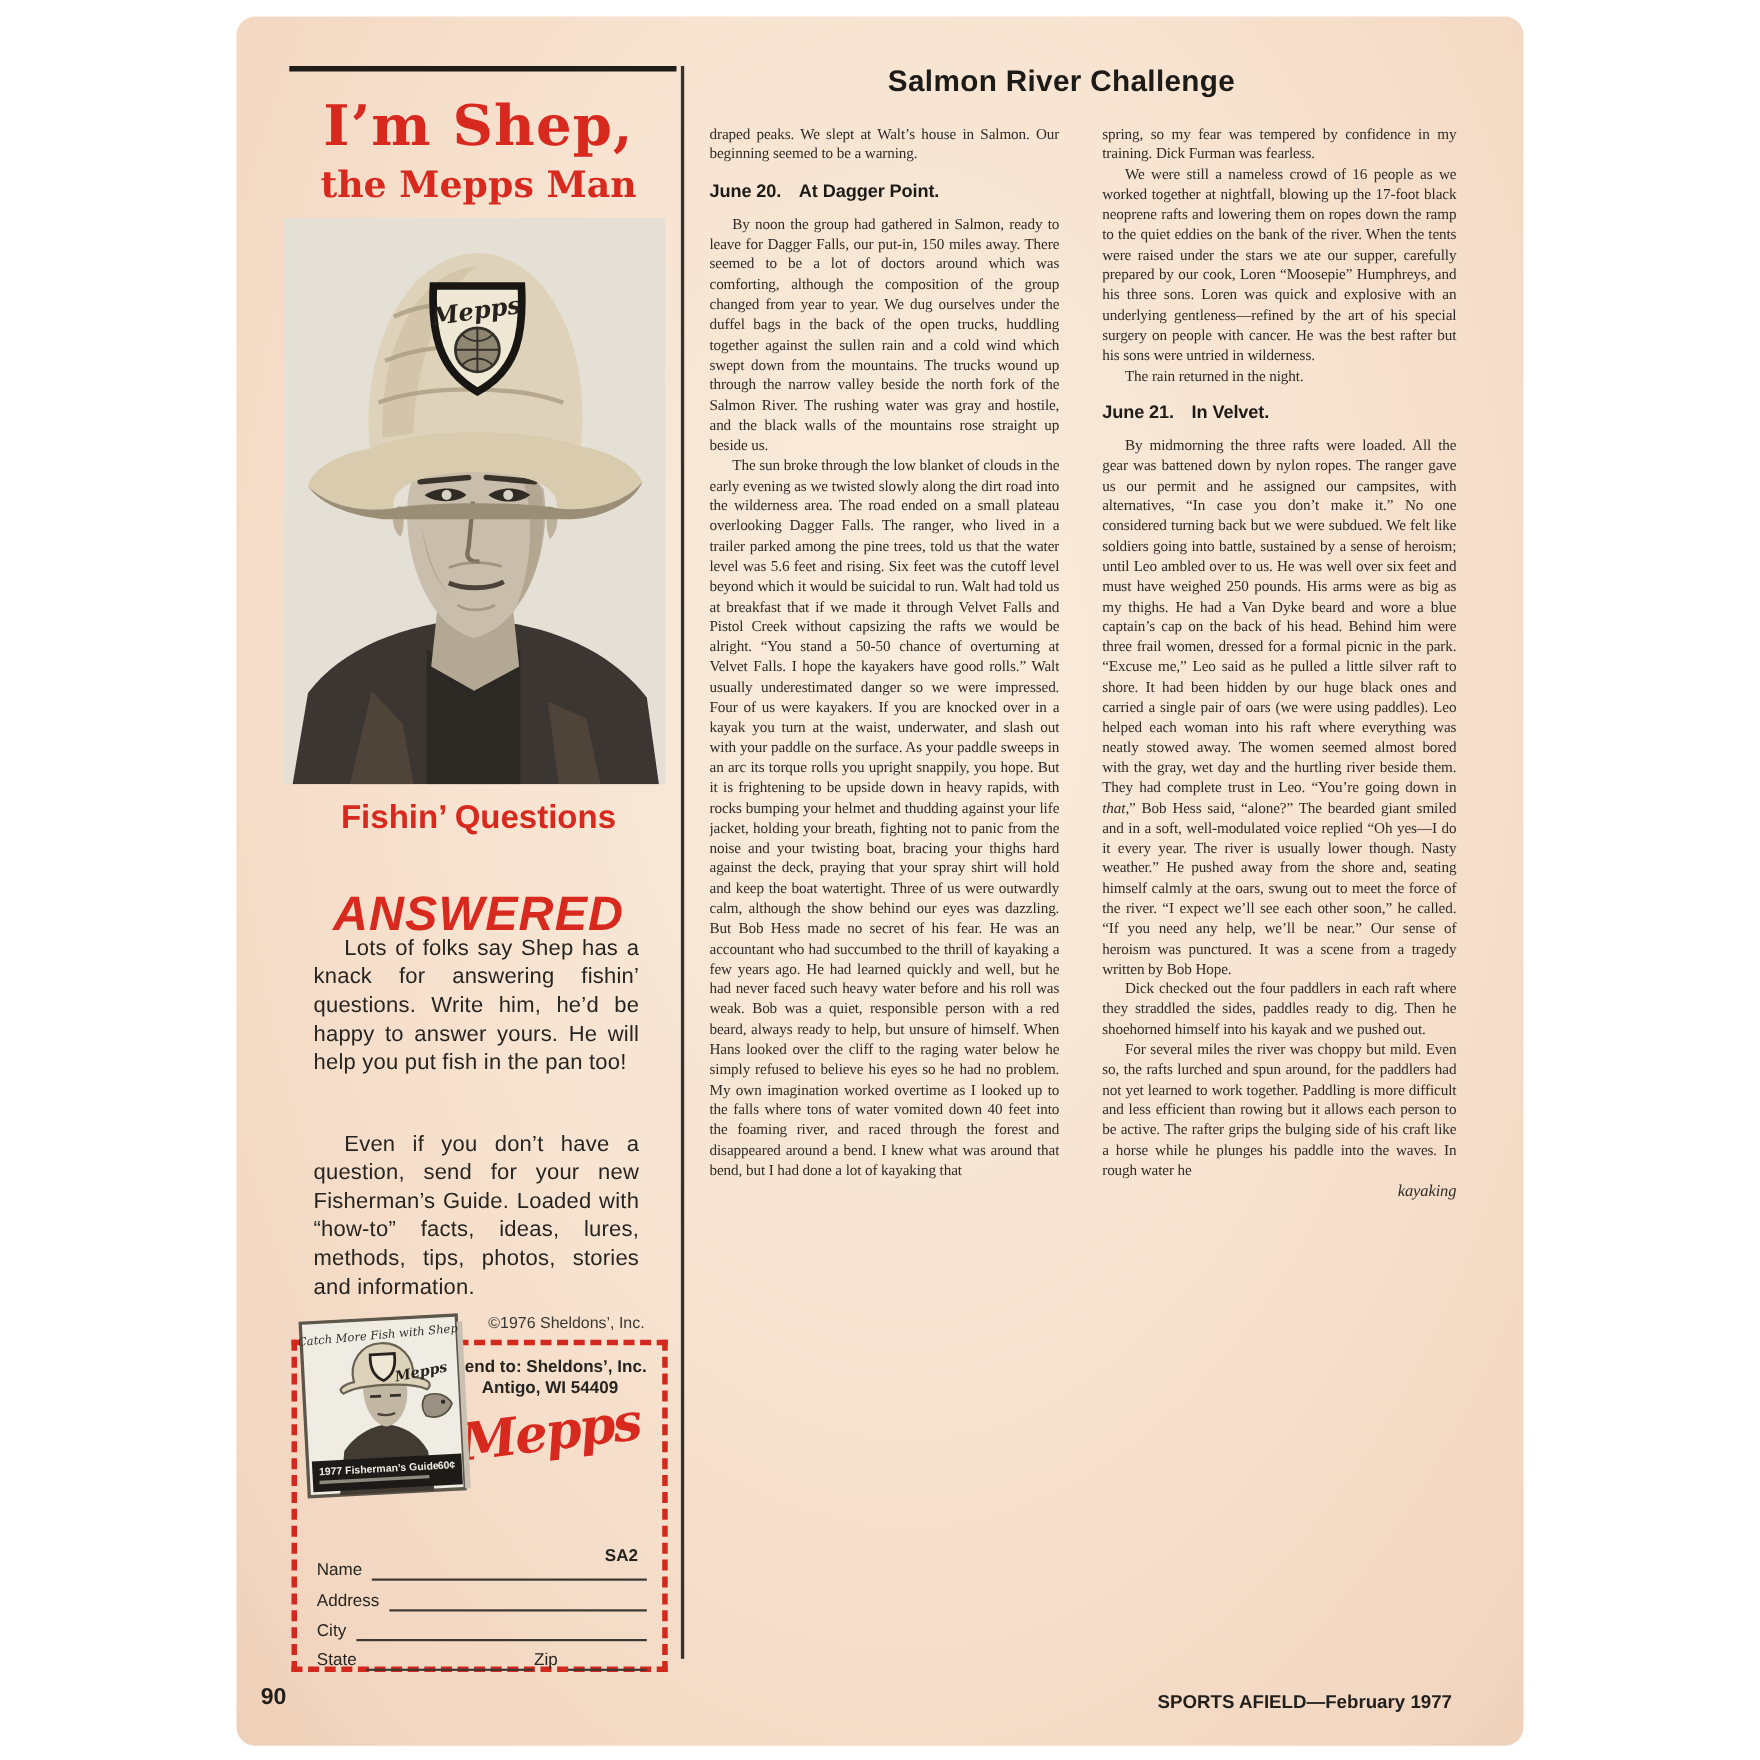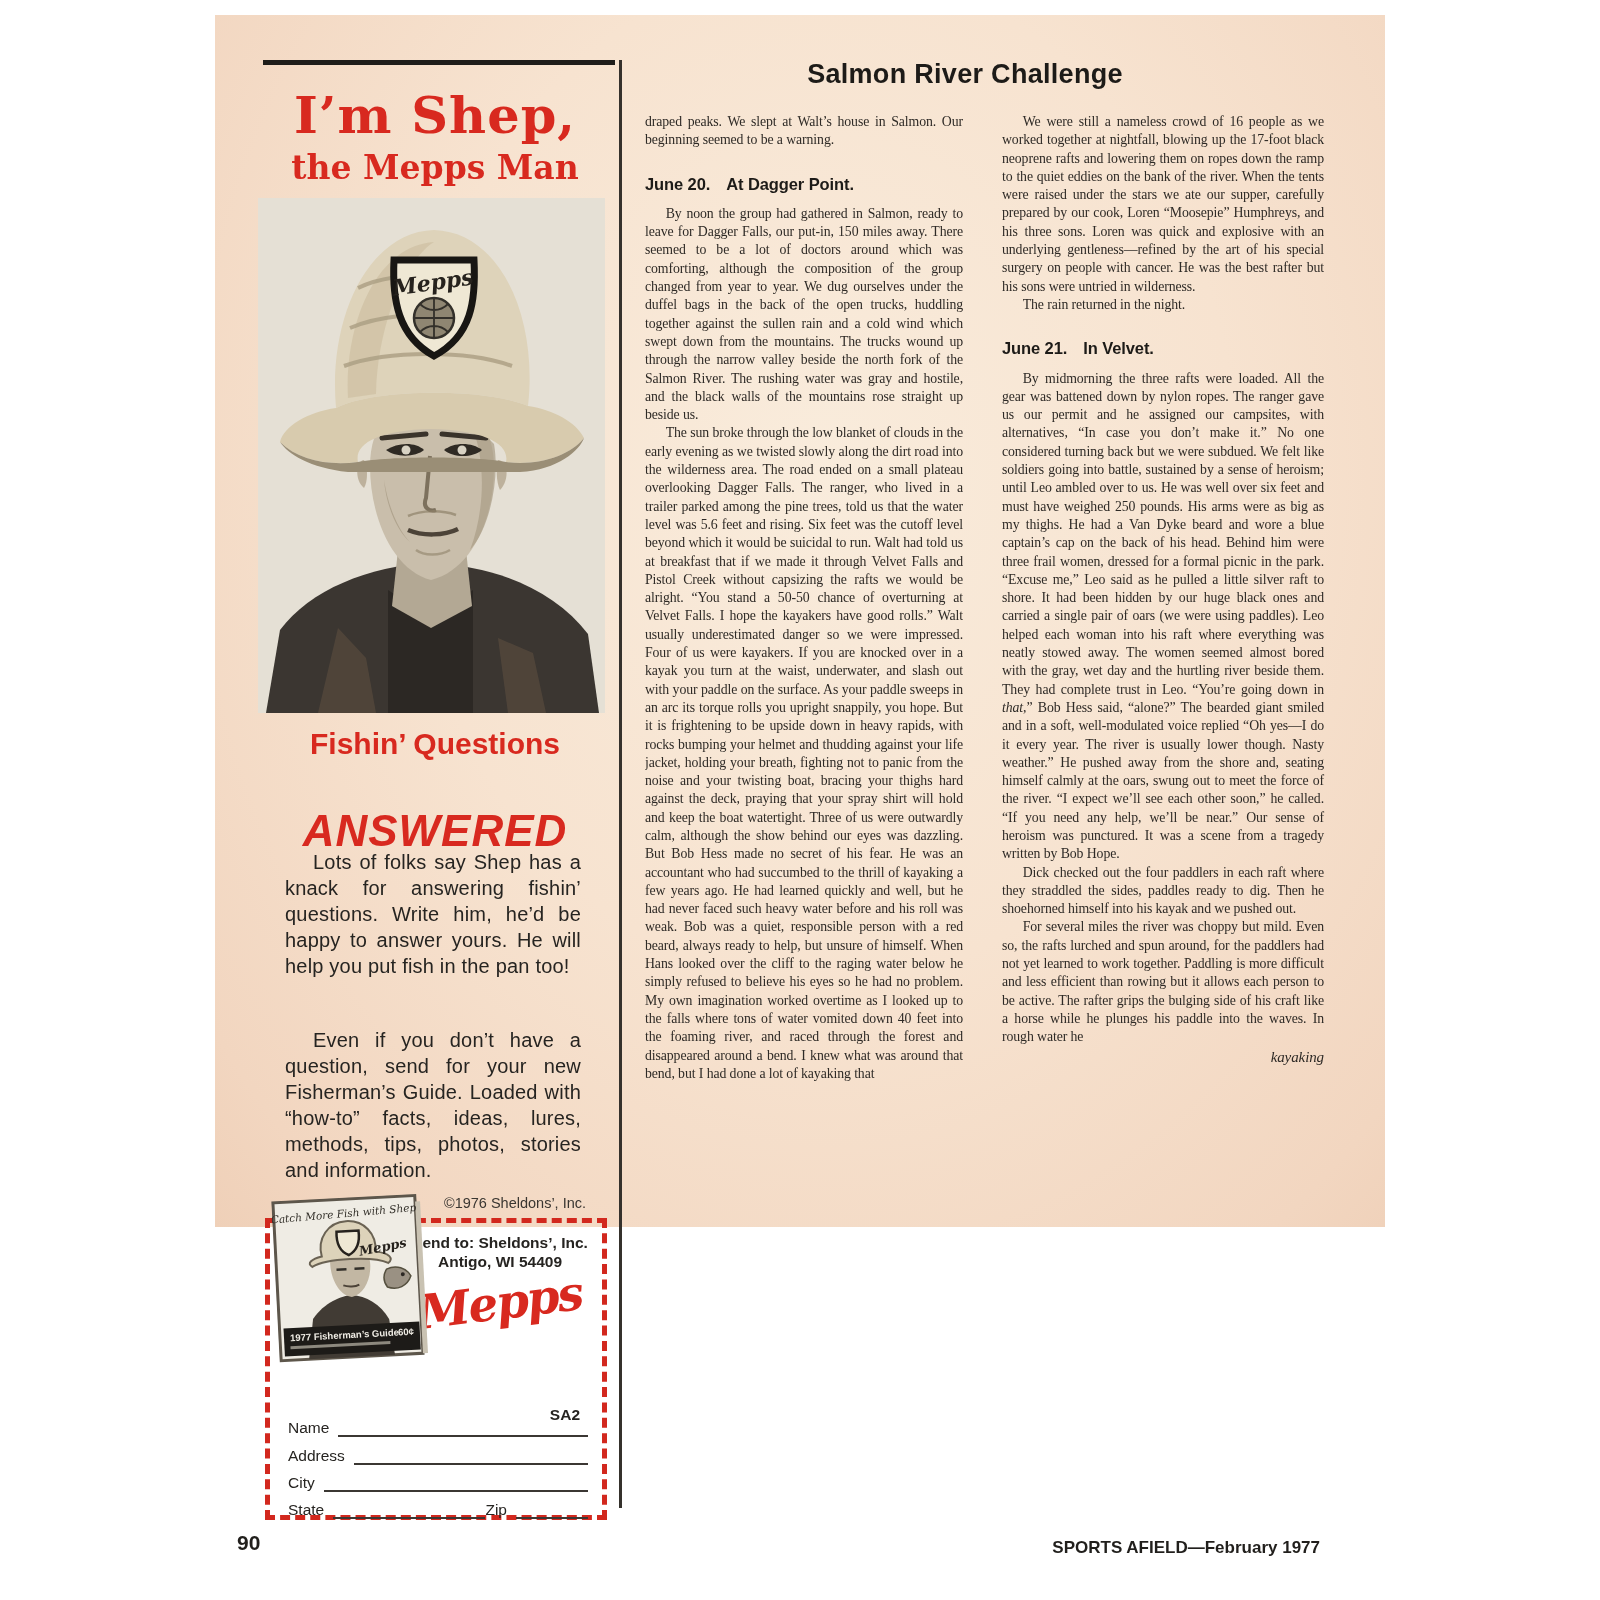"I’m Shep," .paper { border-radius: none -> 17px; height: 1212px -> 1572px }
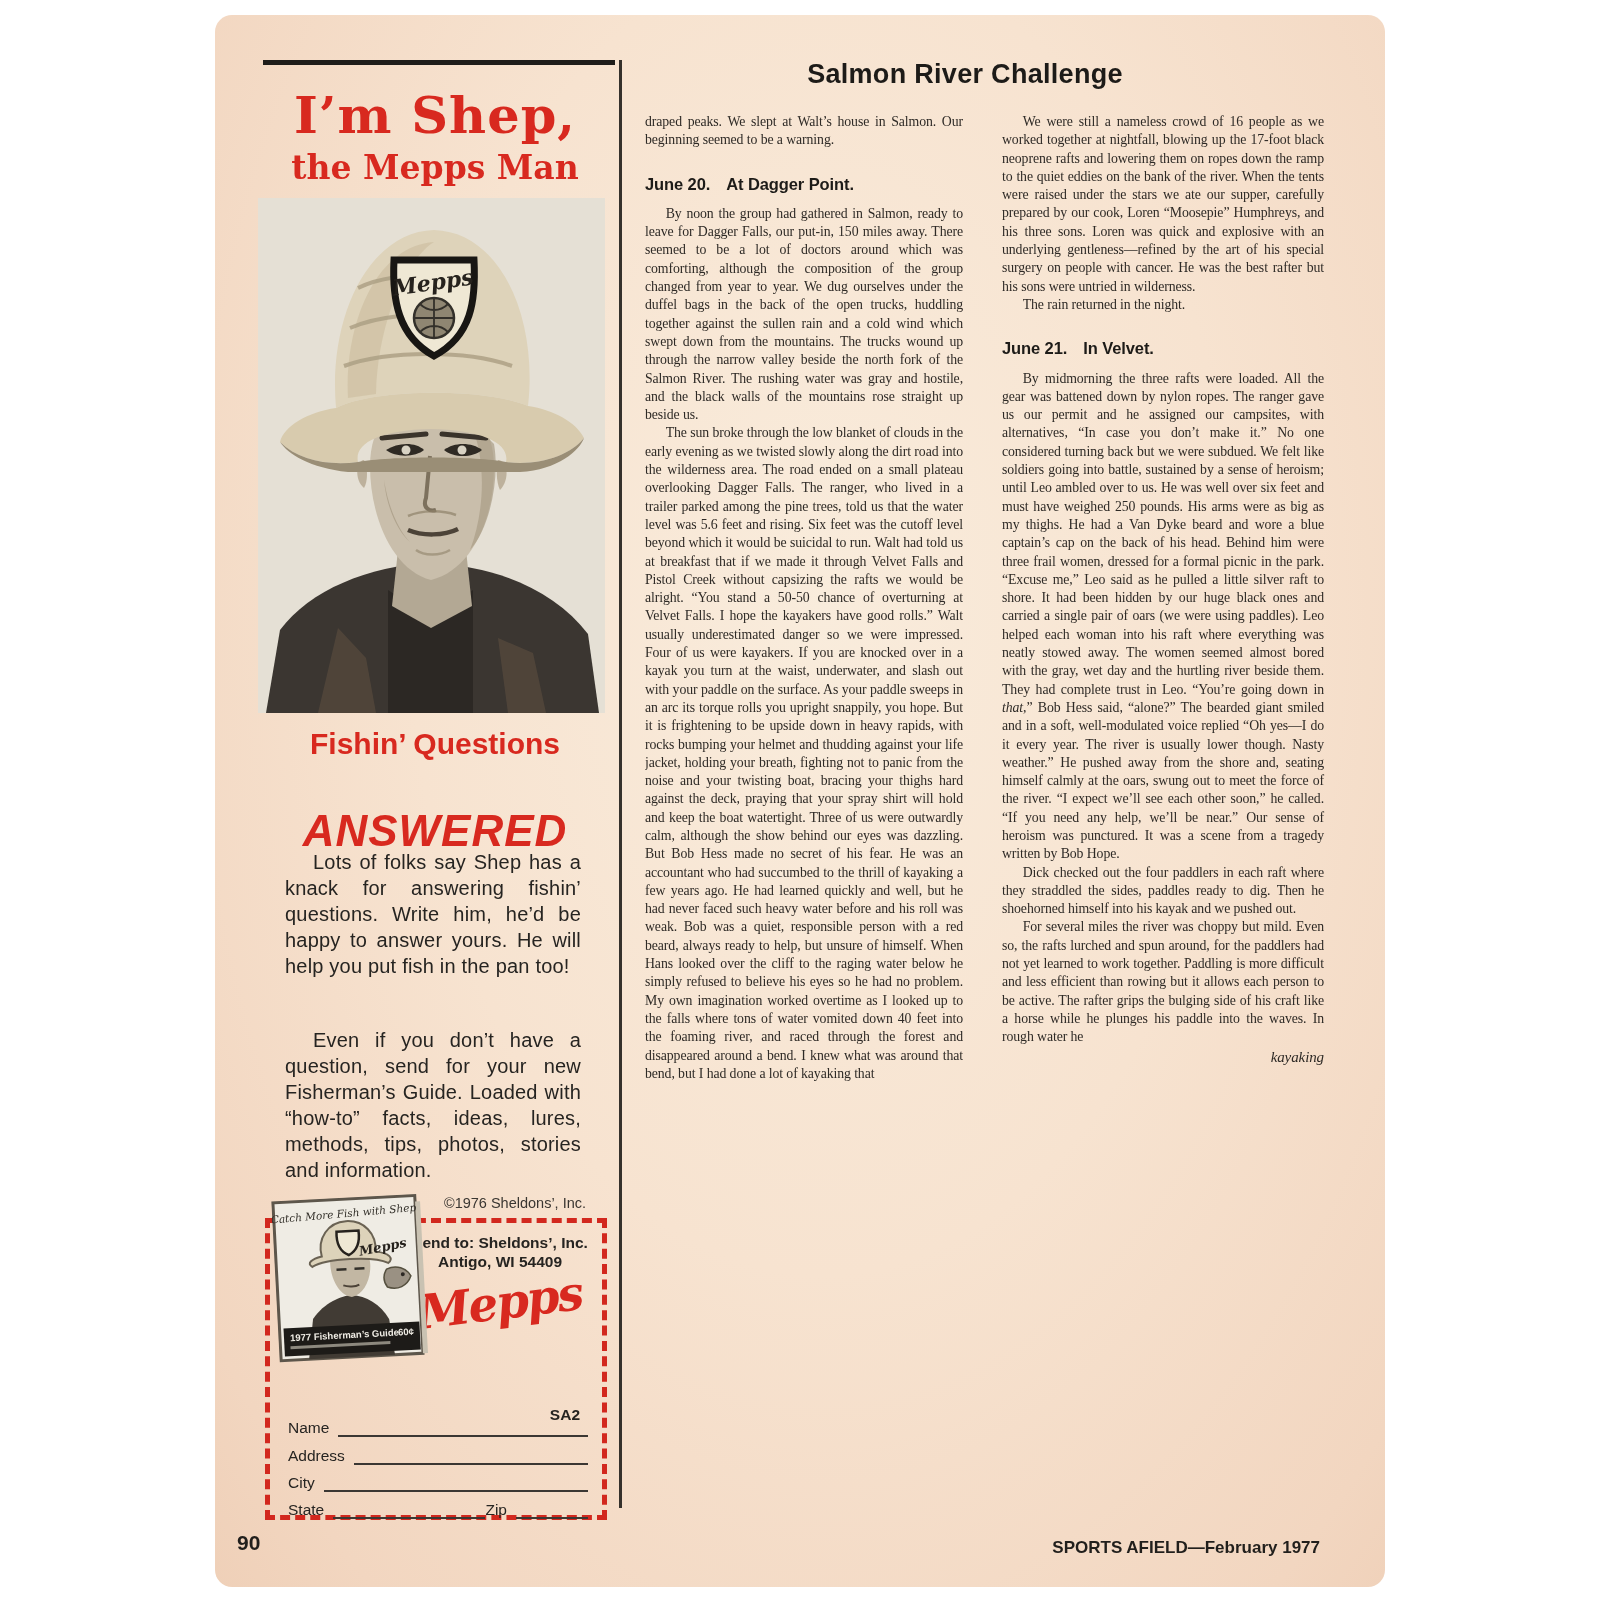"spring, so my fear was" p.noindent { html: none -> <p>spring, so my fear was tempered by confidence in my training. Dick Furman was fearless.</p> }
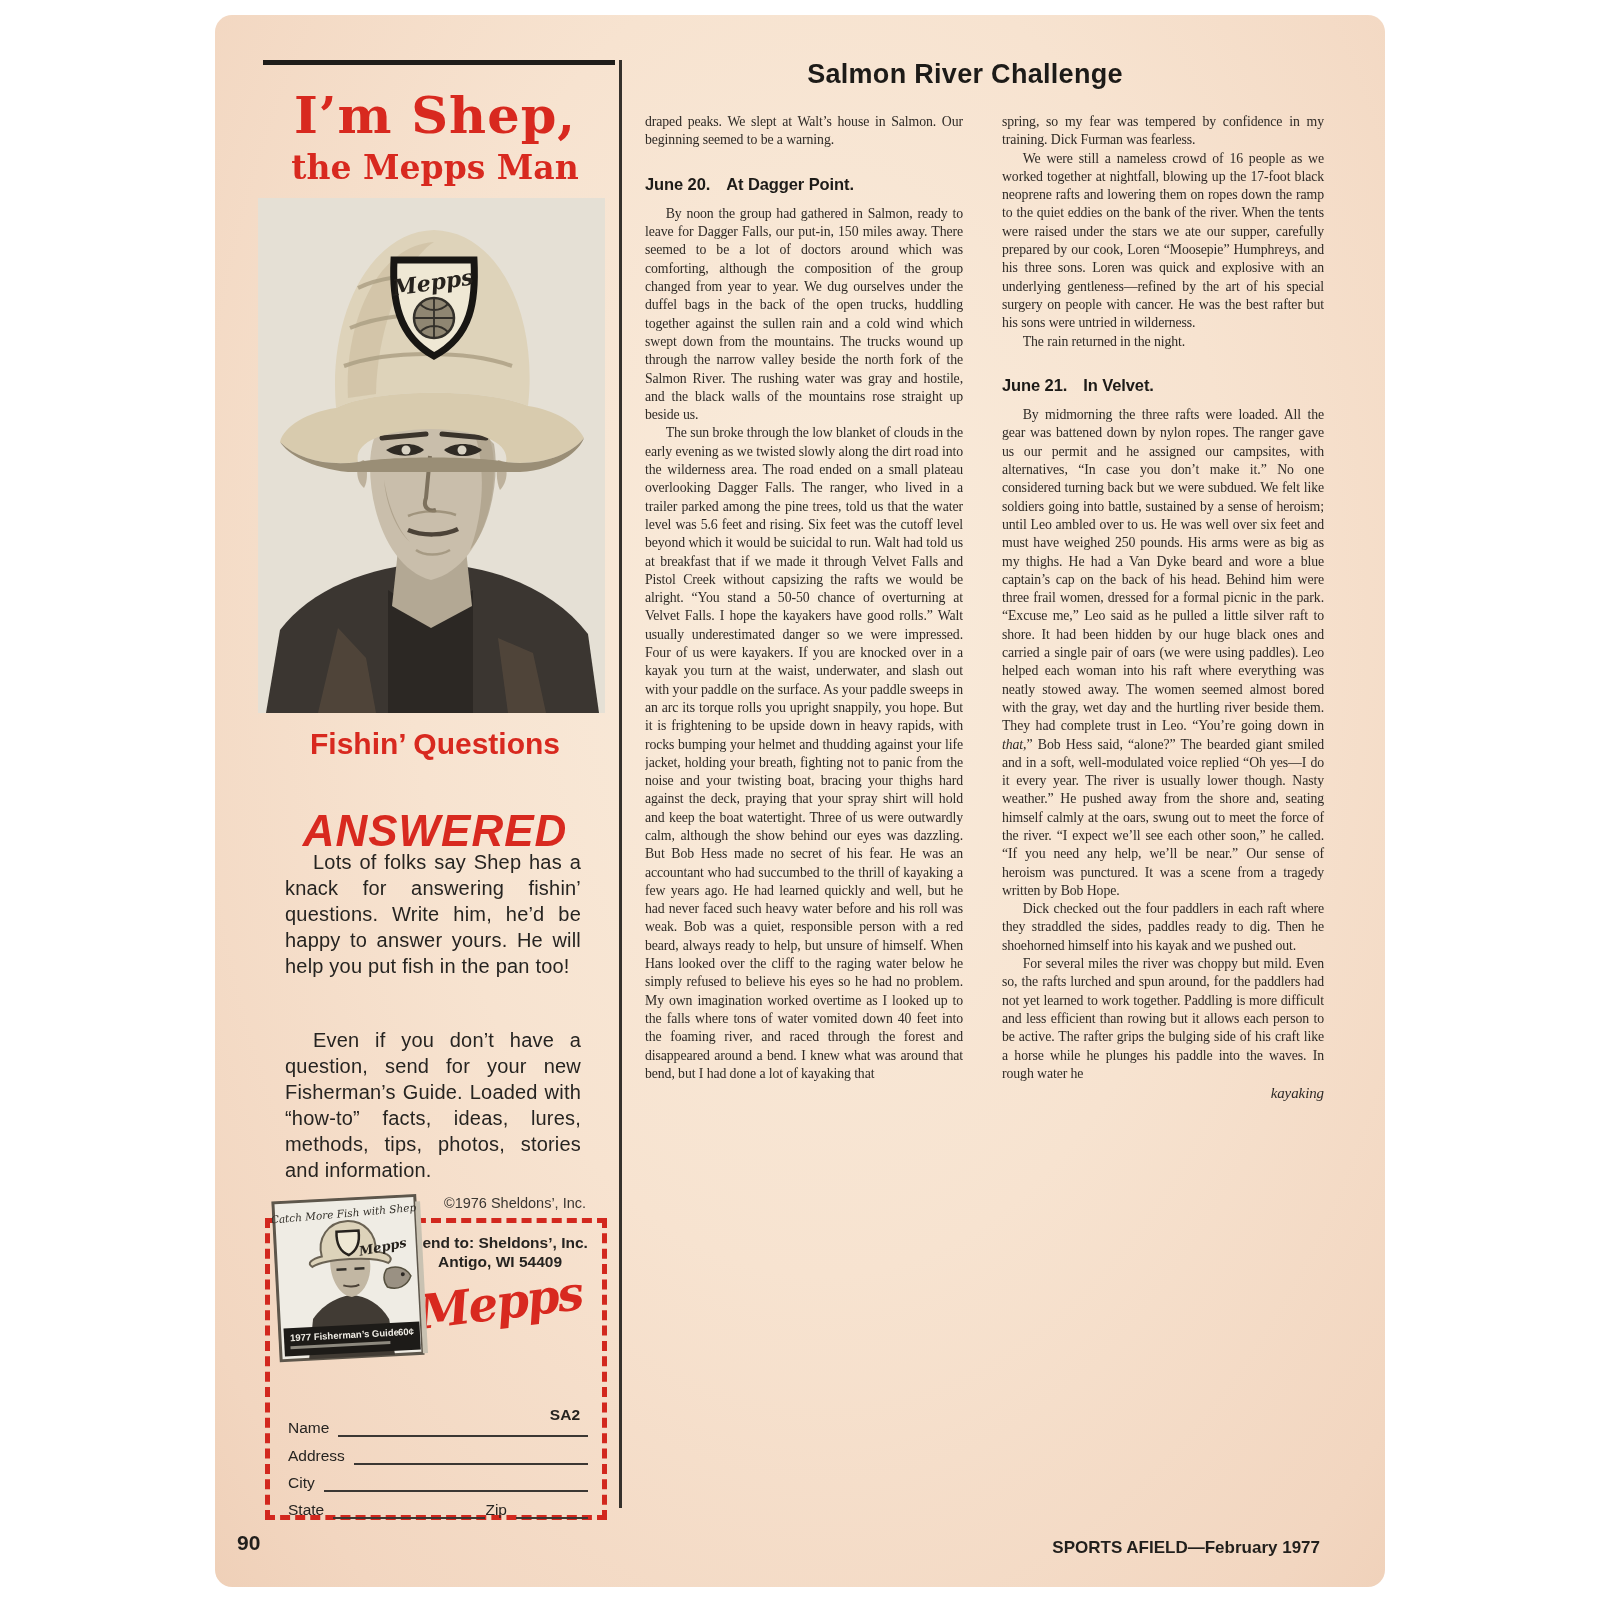"June 20. At Dagger Point." .col .subhead { margin: 25px 0 12px 0 -> 15px 0 12px 0 }
